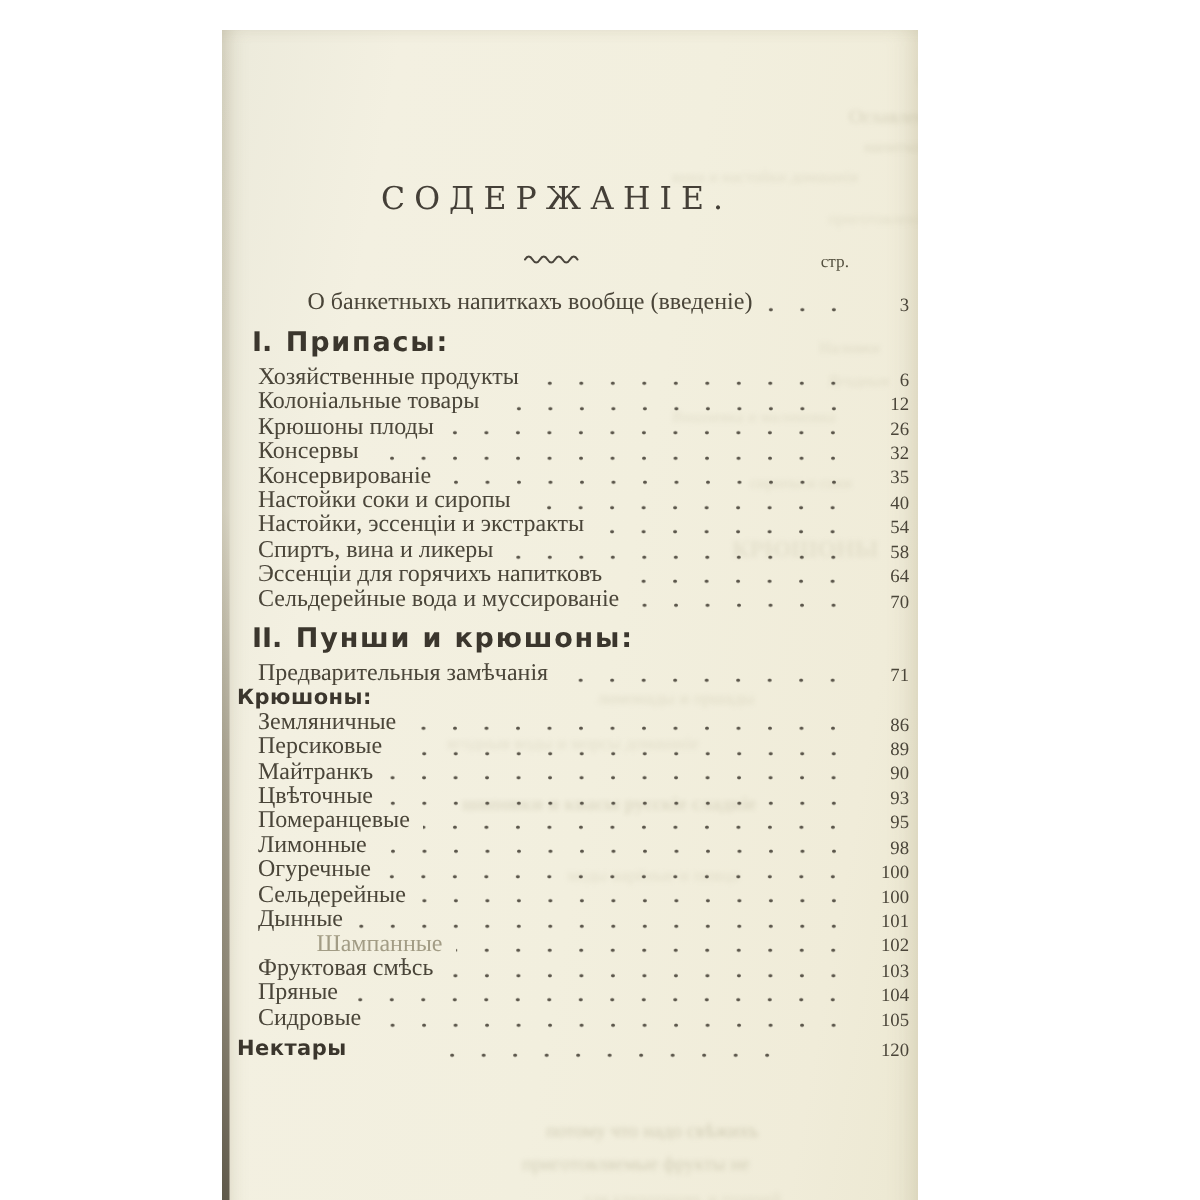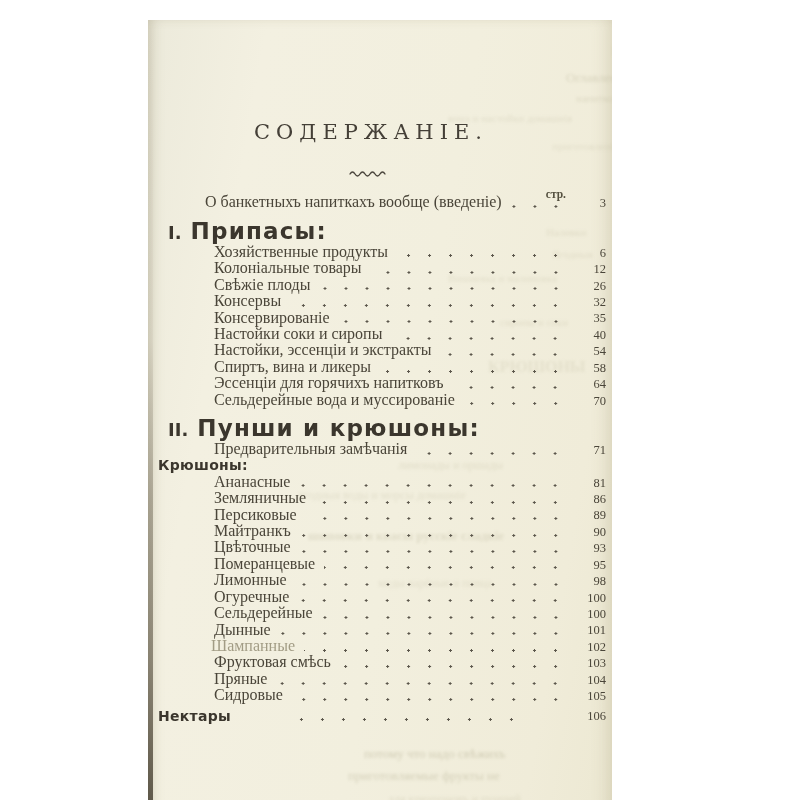"стр." .str-label { font-weight: bold -> none; top: 168px -> 149px }
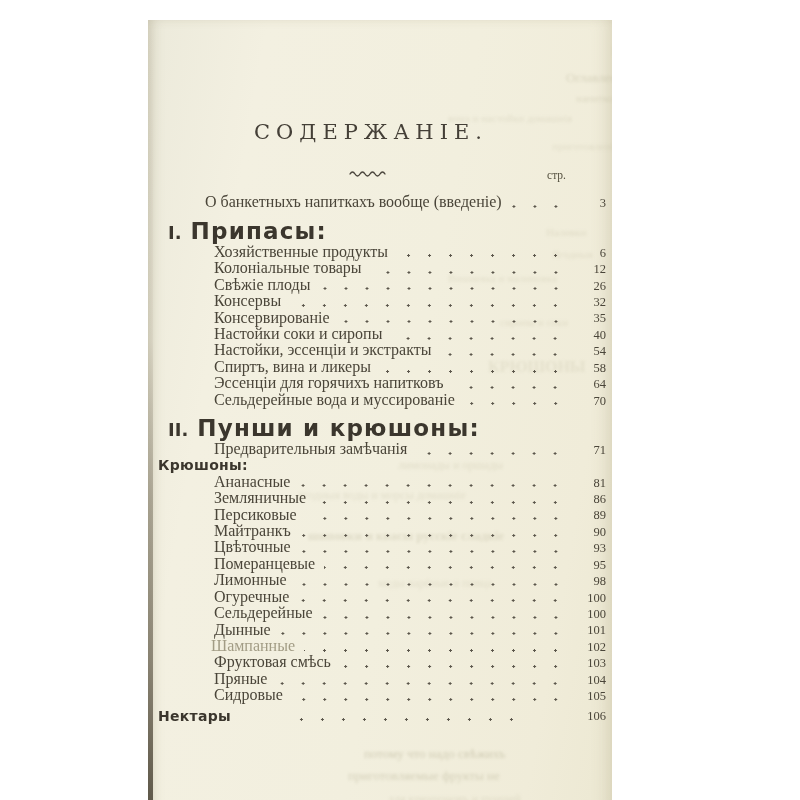"Припасы:" .r-section .sectitle { font-size: 23px -> 18px }
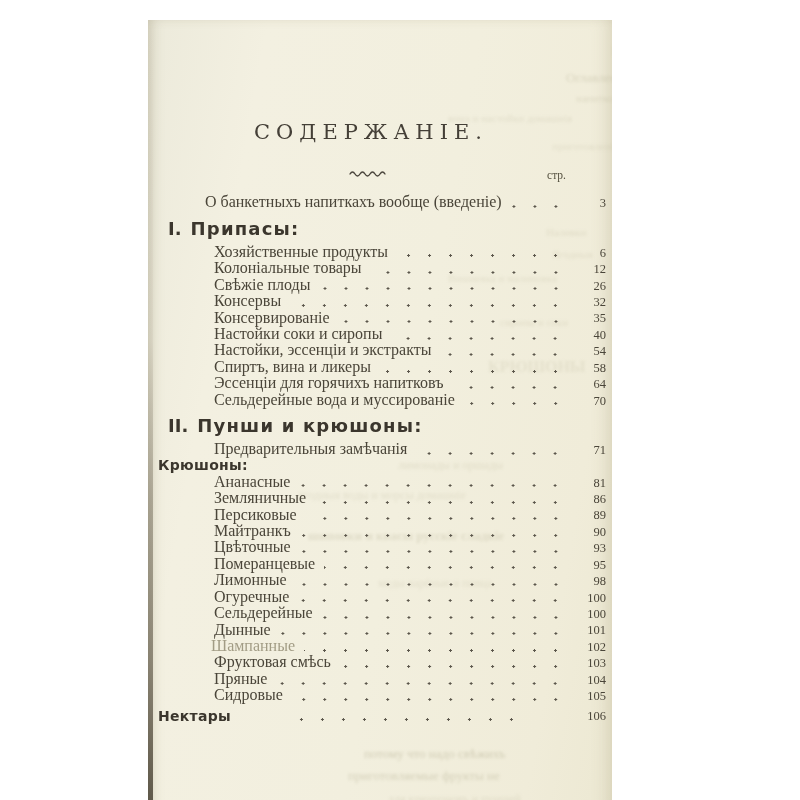"Хозяйственные продукты" .r-entry { padding-left: 66px -> 24px }
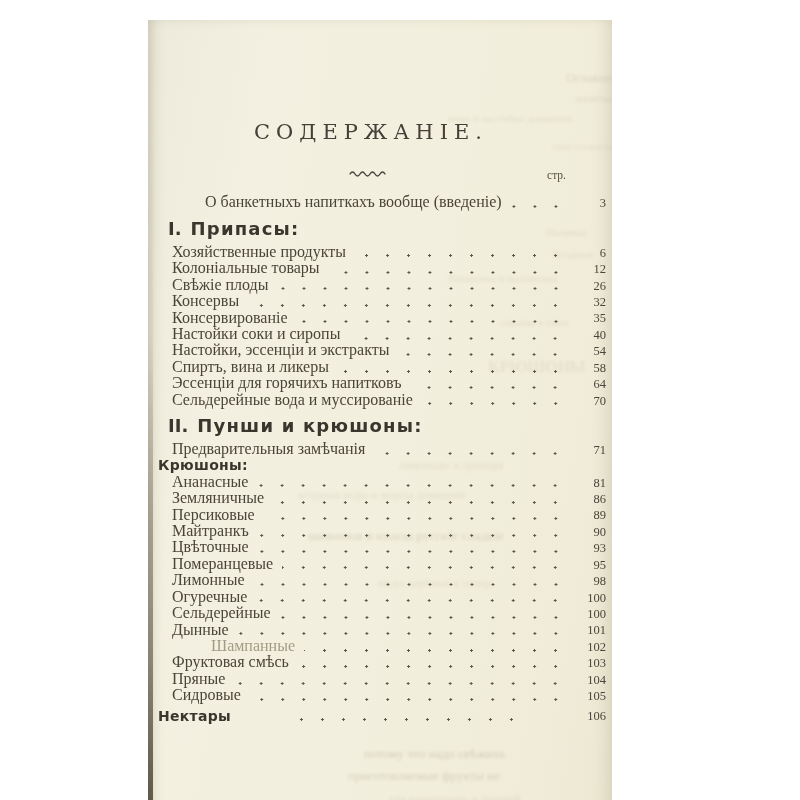"Свѣжіе плоды" span.lbl { text: Свѣжіе -> Крюшоны }
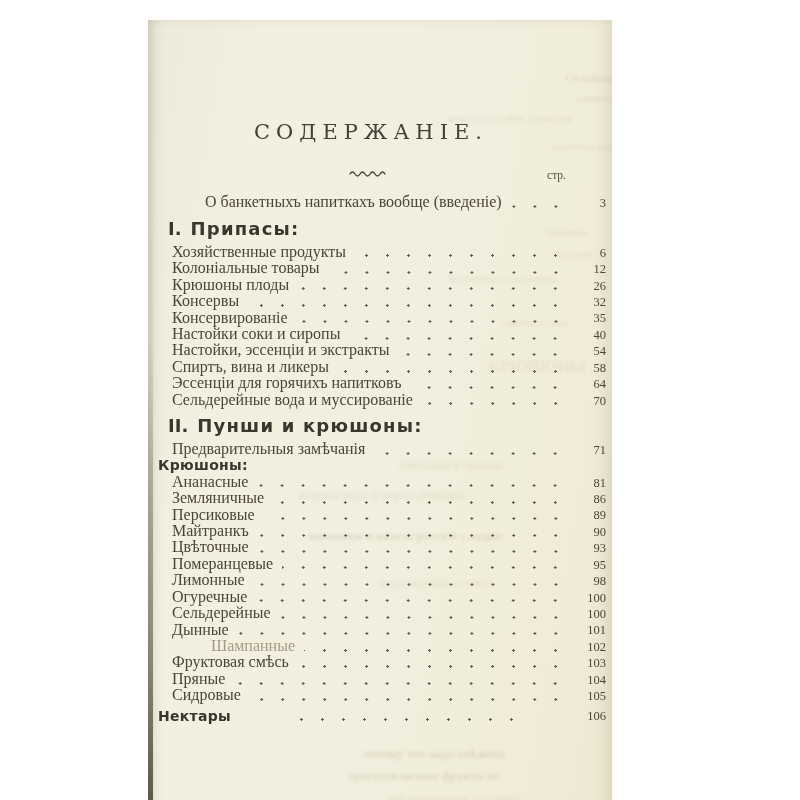"Ананасные" div.row { html: <div> <span>Ананасные</span> <span></span> <span>81</span> </div> -> none }
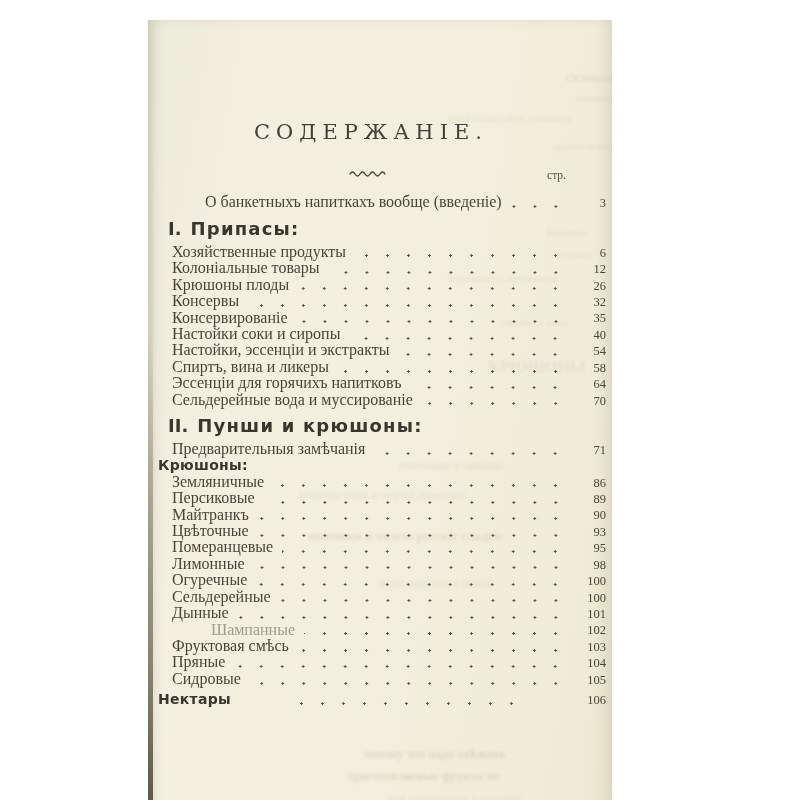"106" span.pg { text: 106 -> 120 }
